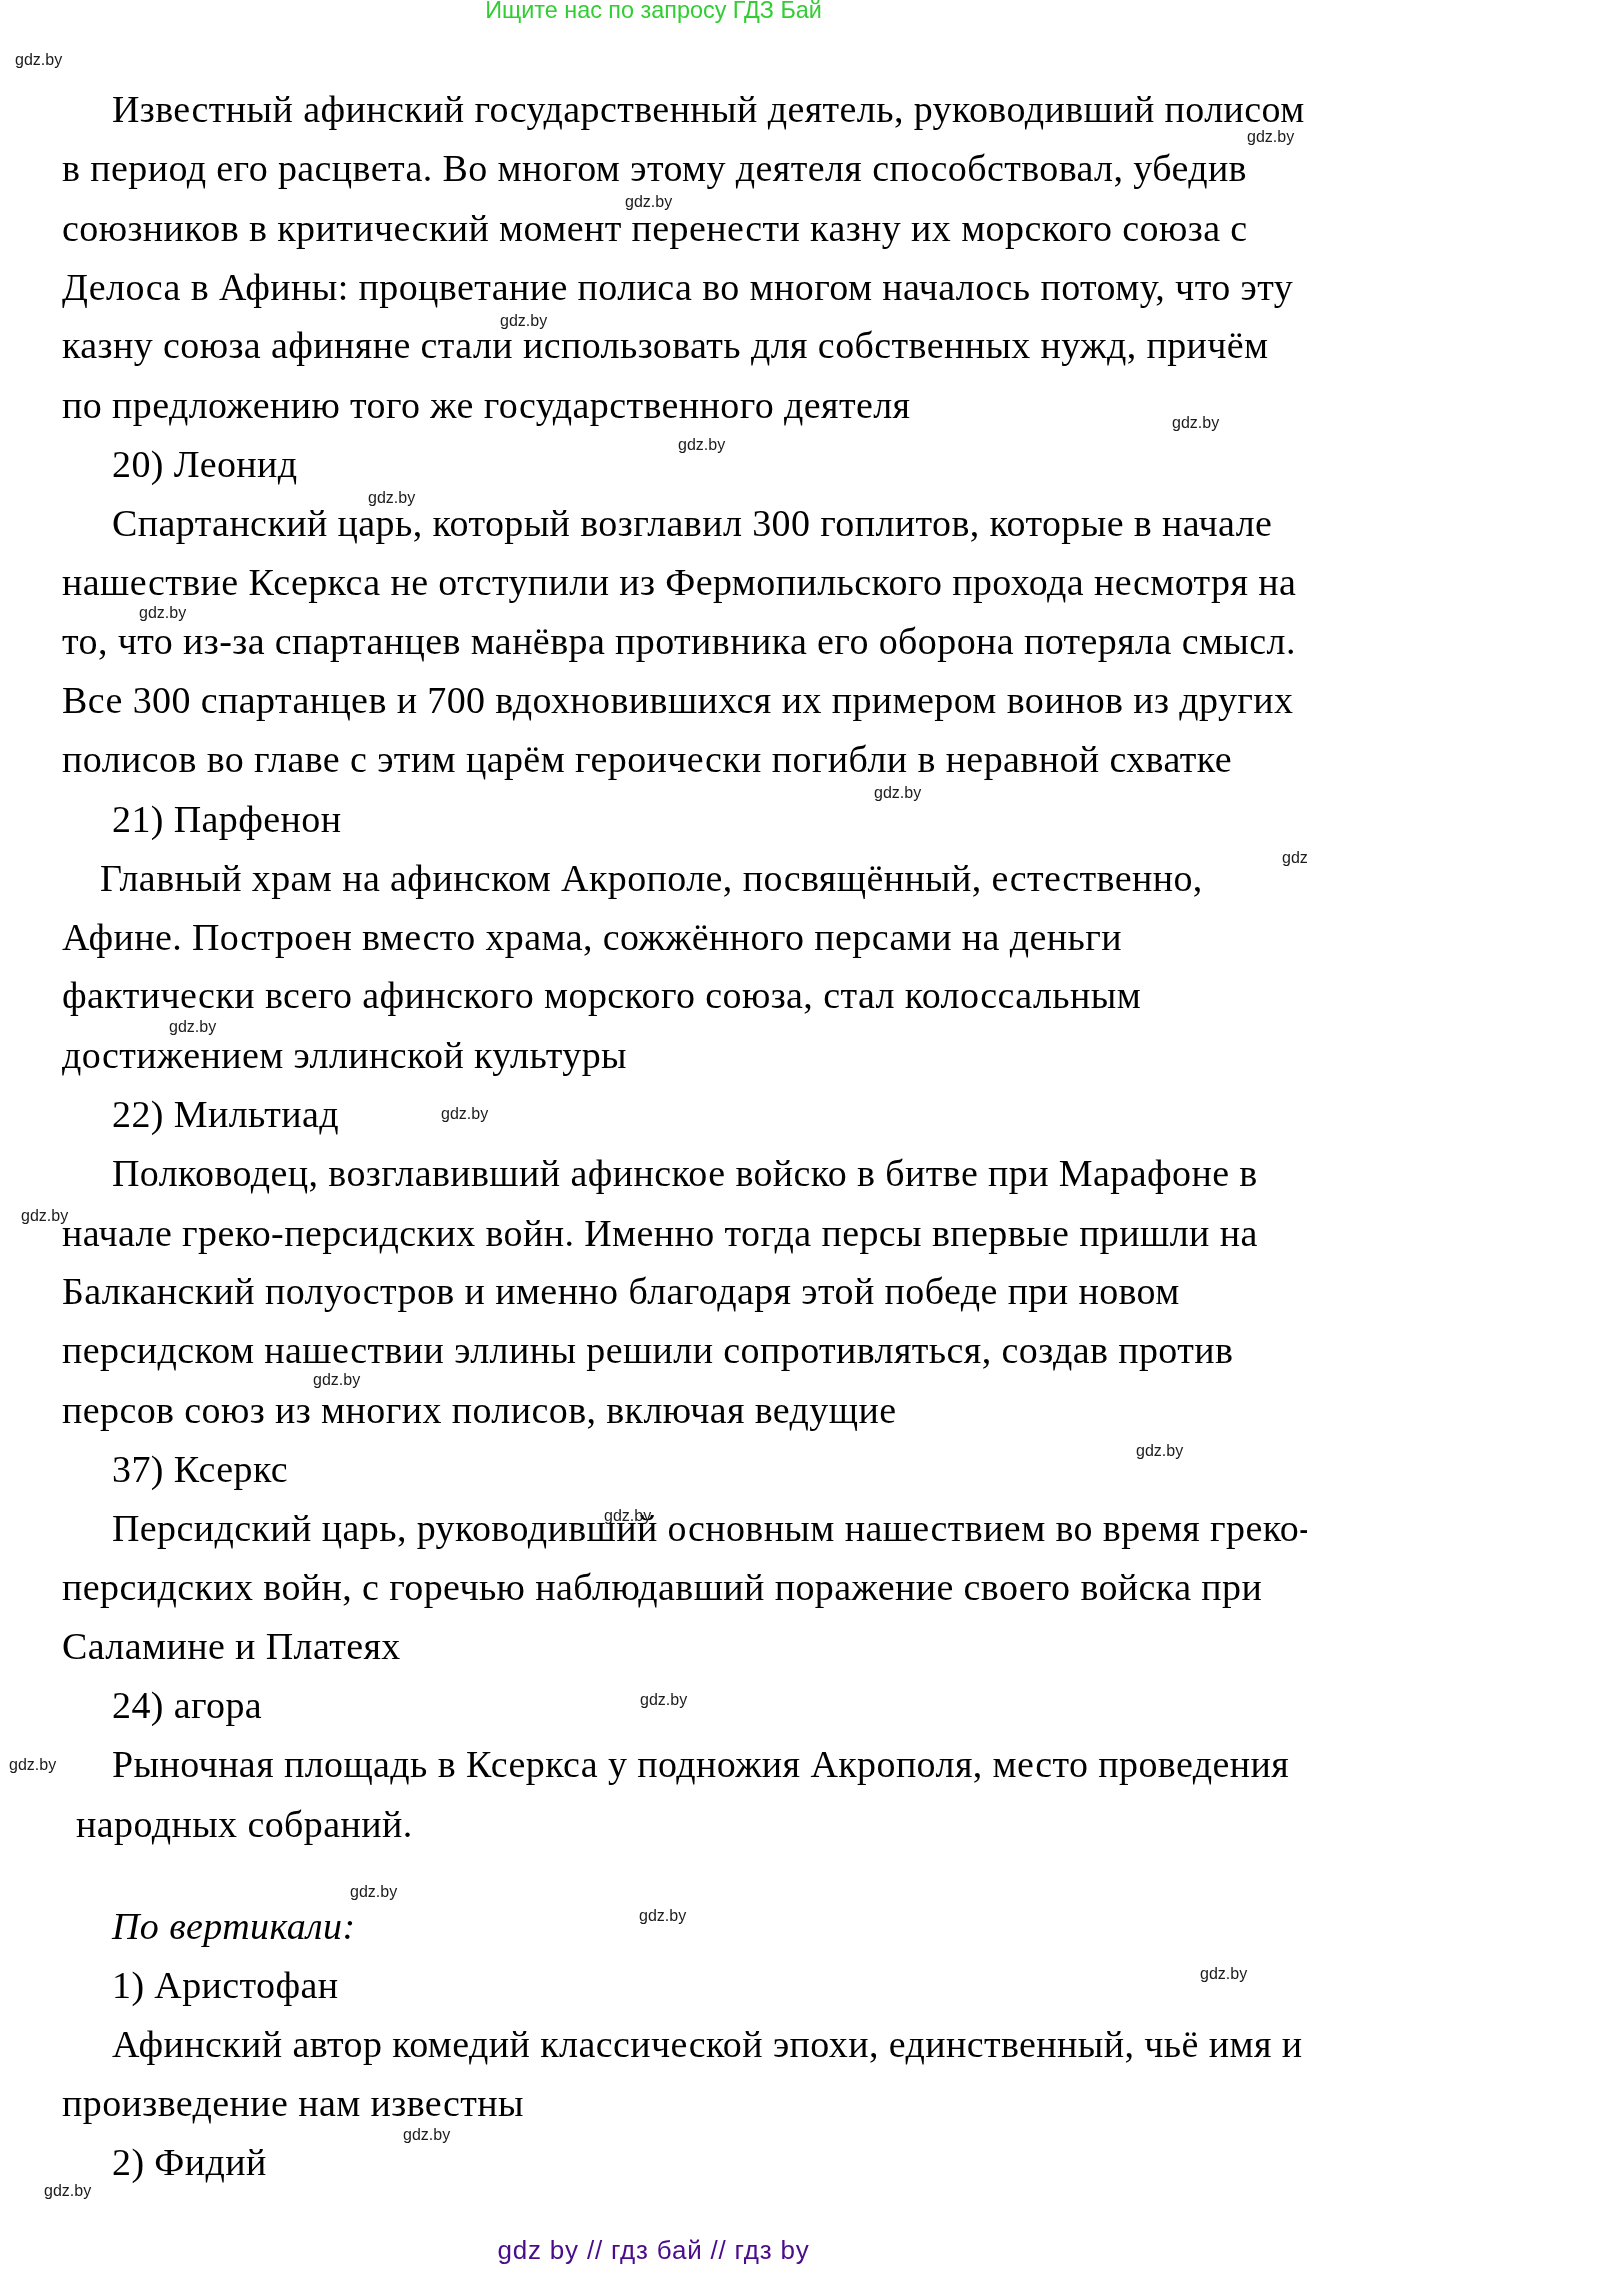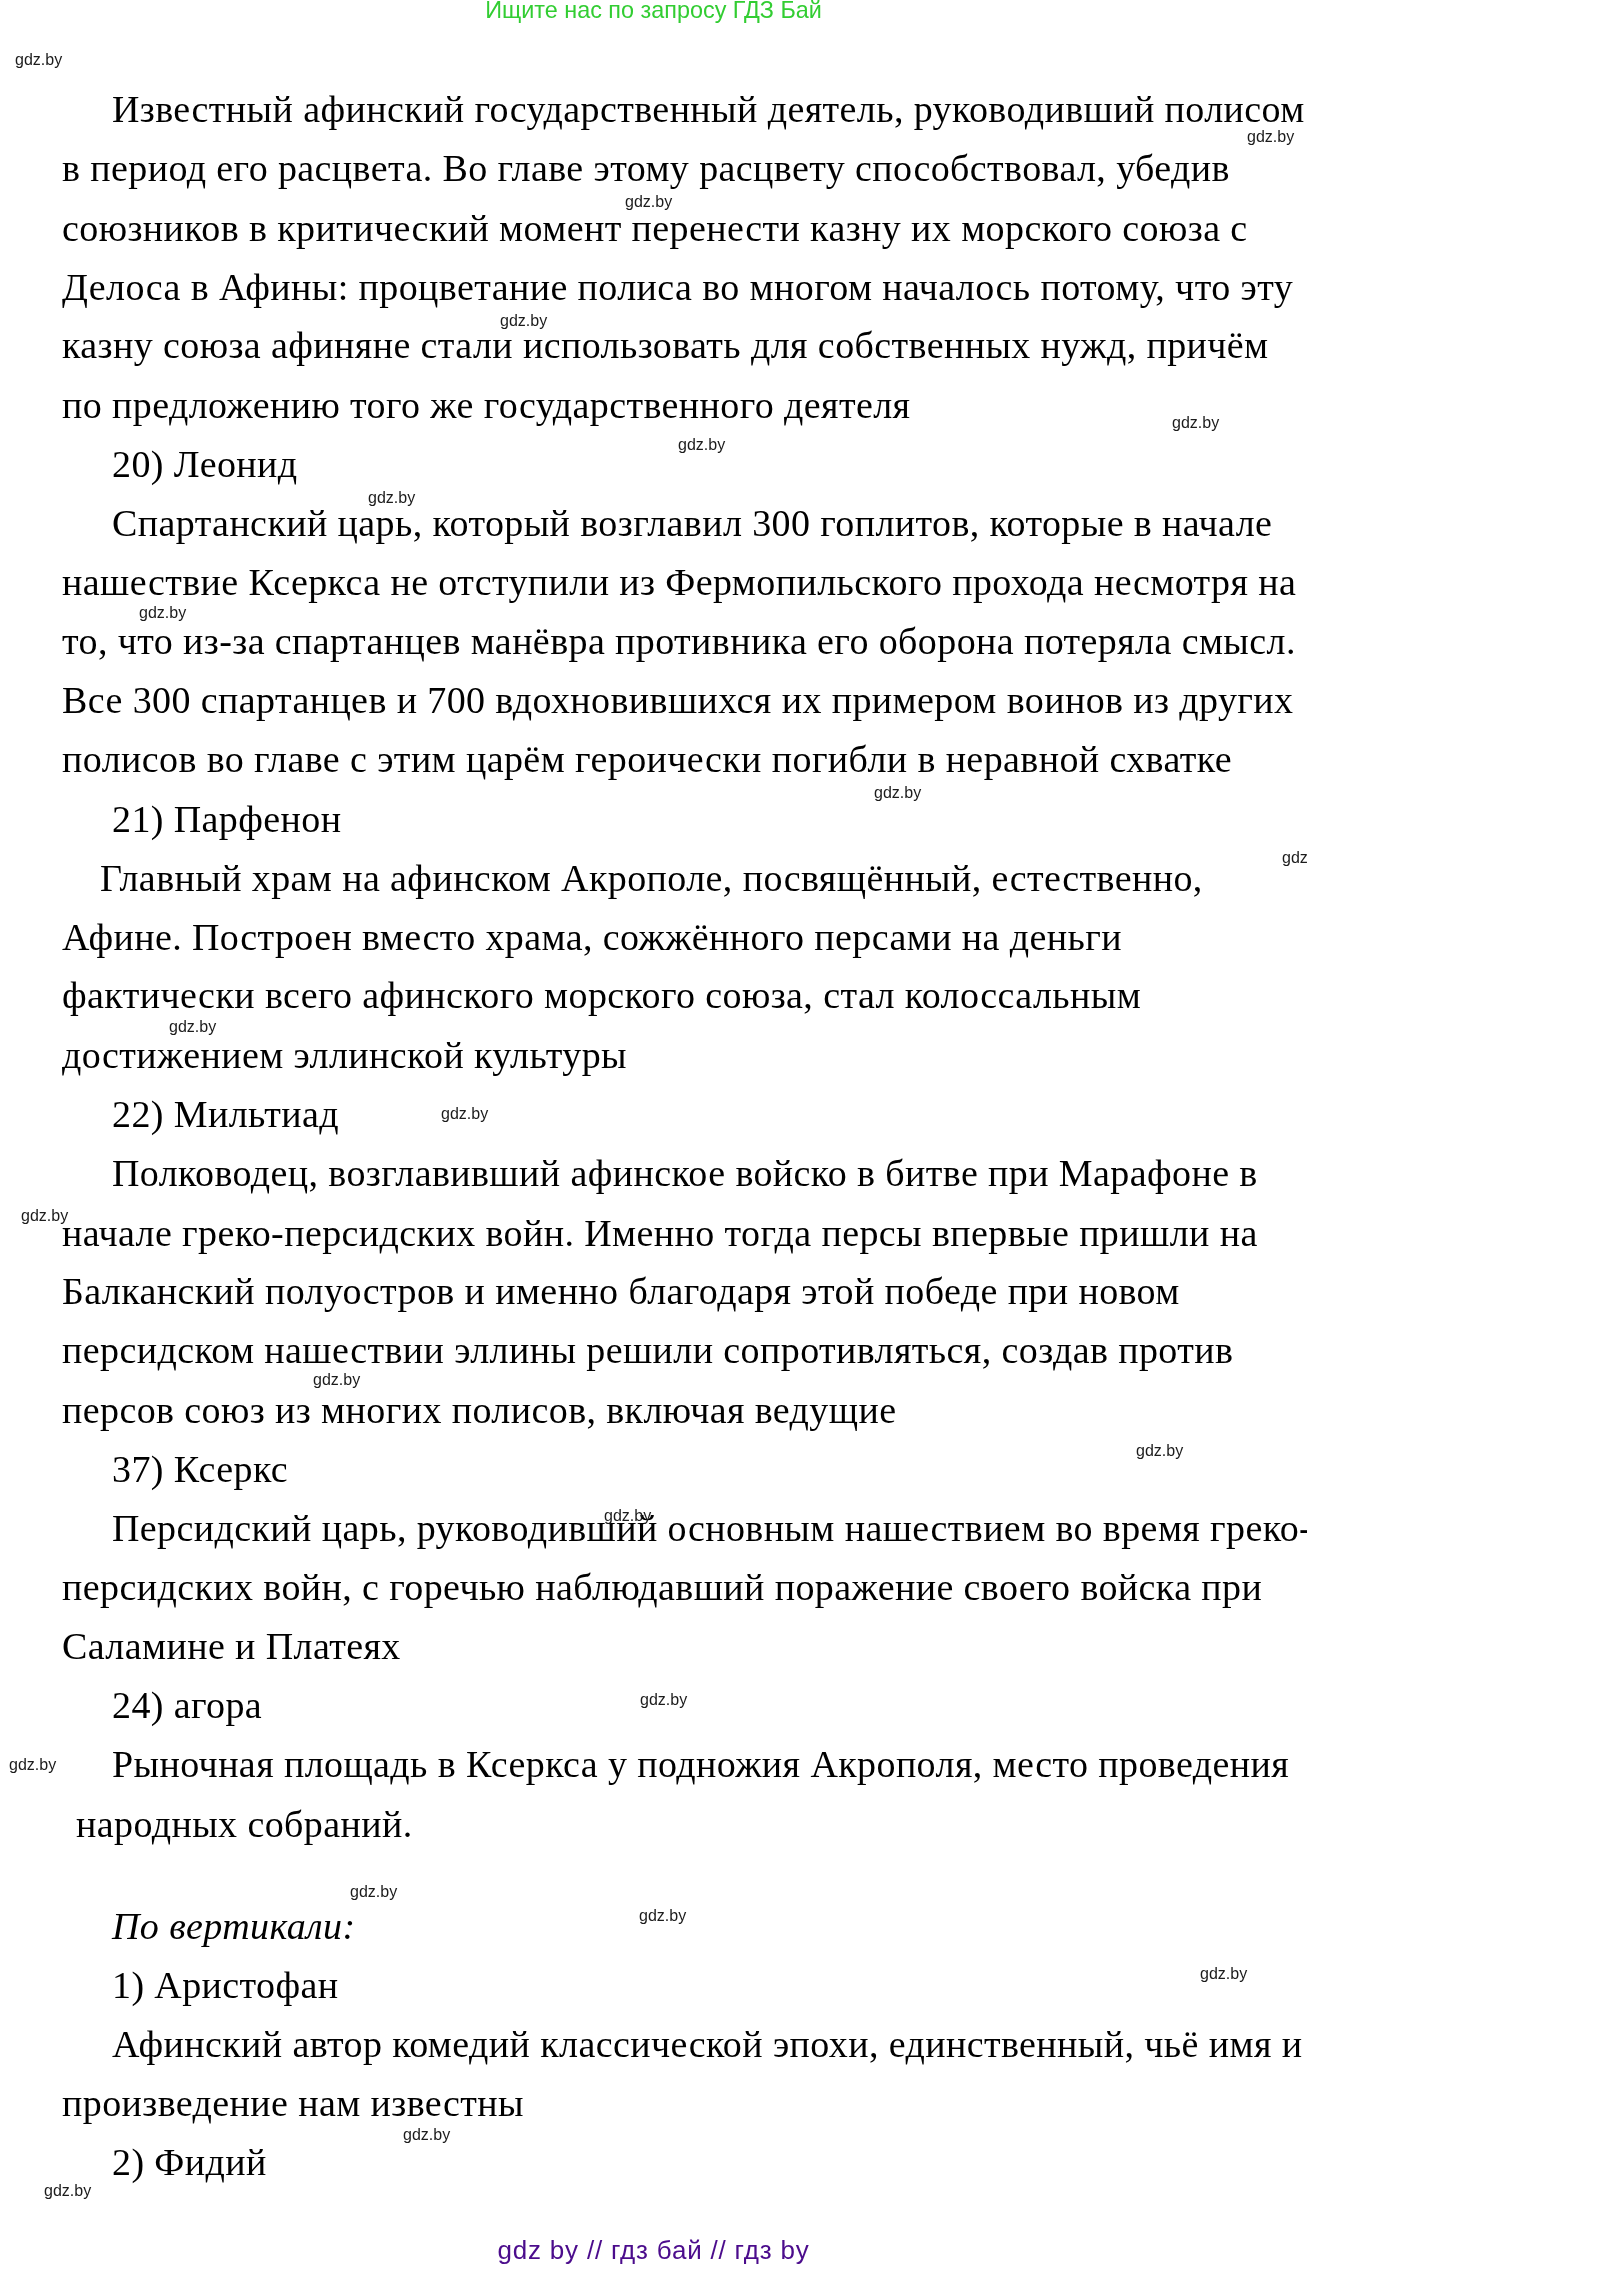"в период его расцвета. Во" div.line { text: главе этому расцвету -> многом этому деятеля }
